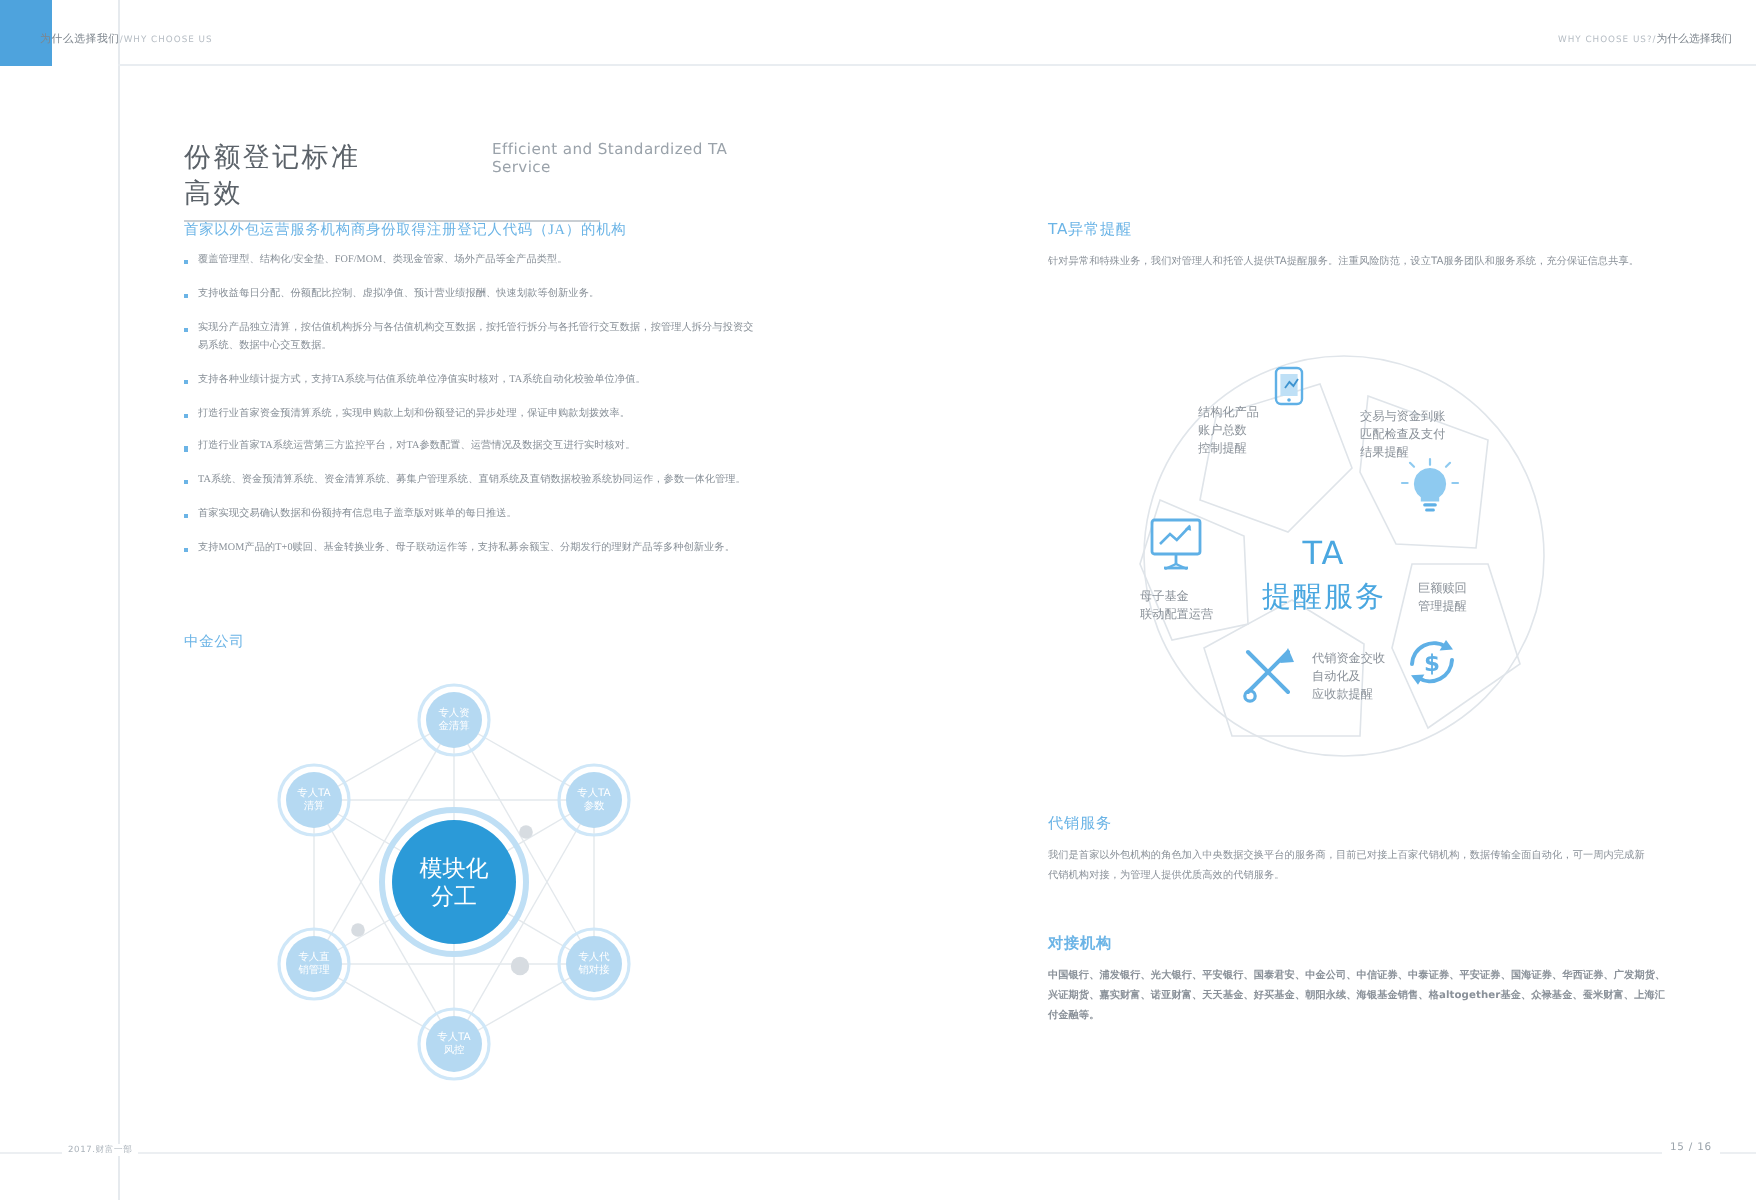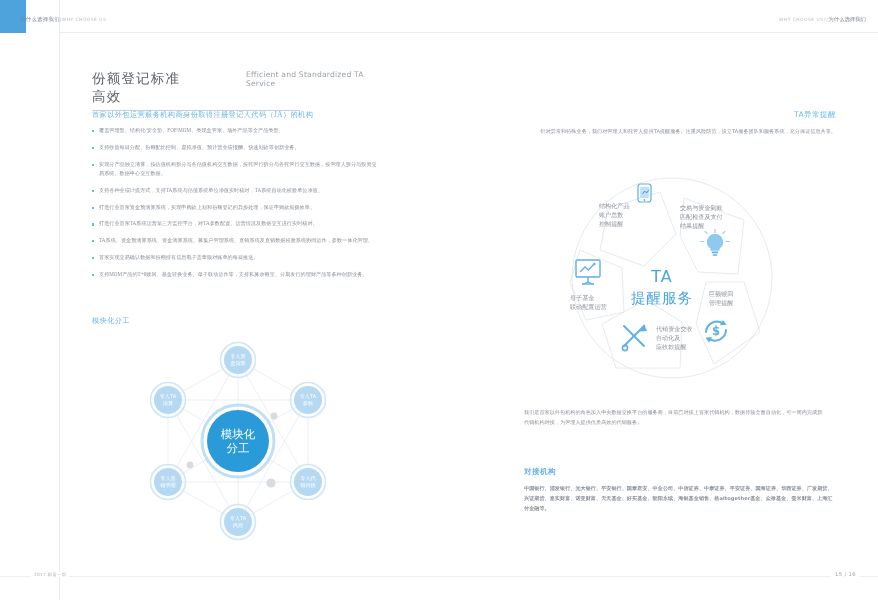"TA异常提醒" .r-block-1 { text-align: right -> none }
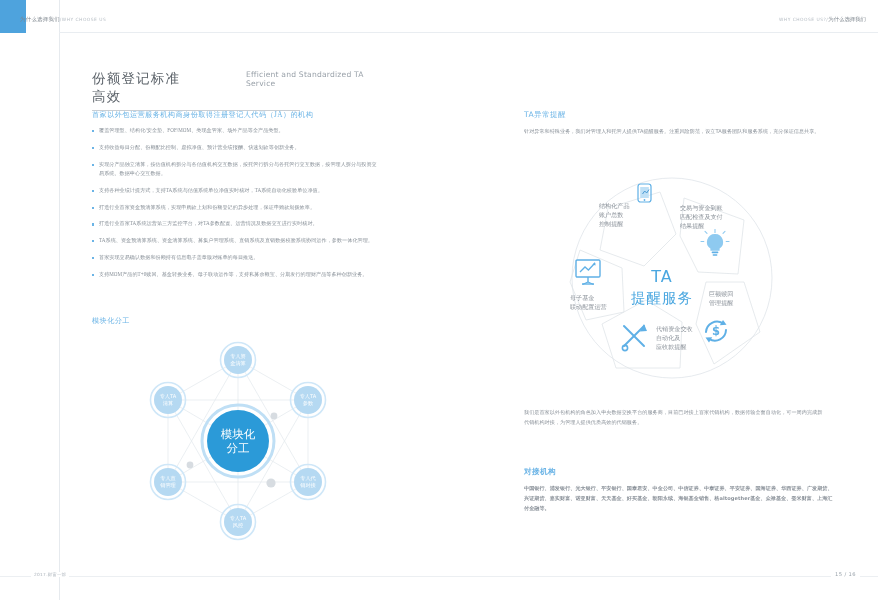"模块化分工" div.mod-head { text: 模块化分工 -> 中金公司 }
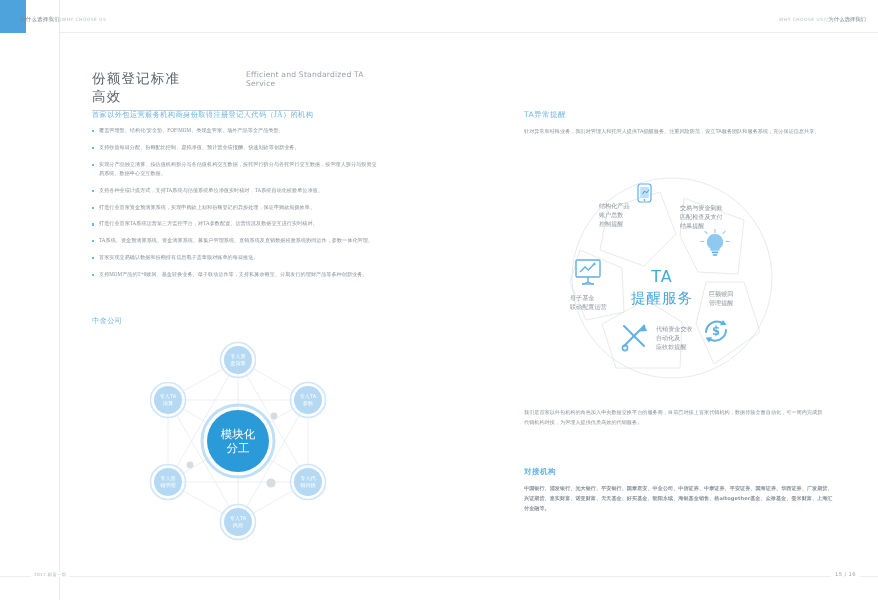"代销服务" div.section-head { html: none -> <div>代销服务</div> }
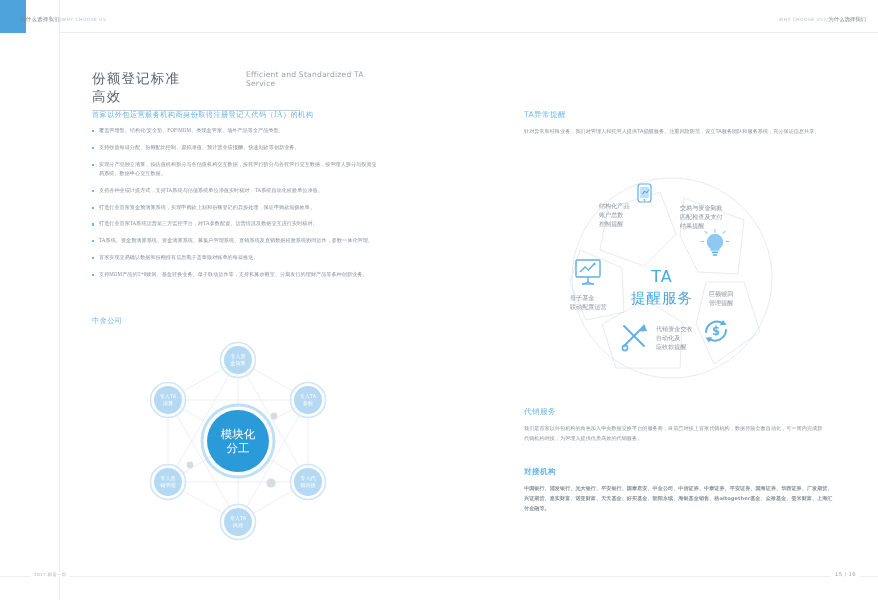"模块化" .mod-diagram { left: 128px -> 117px }
